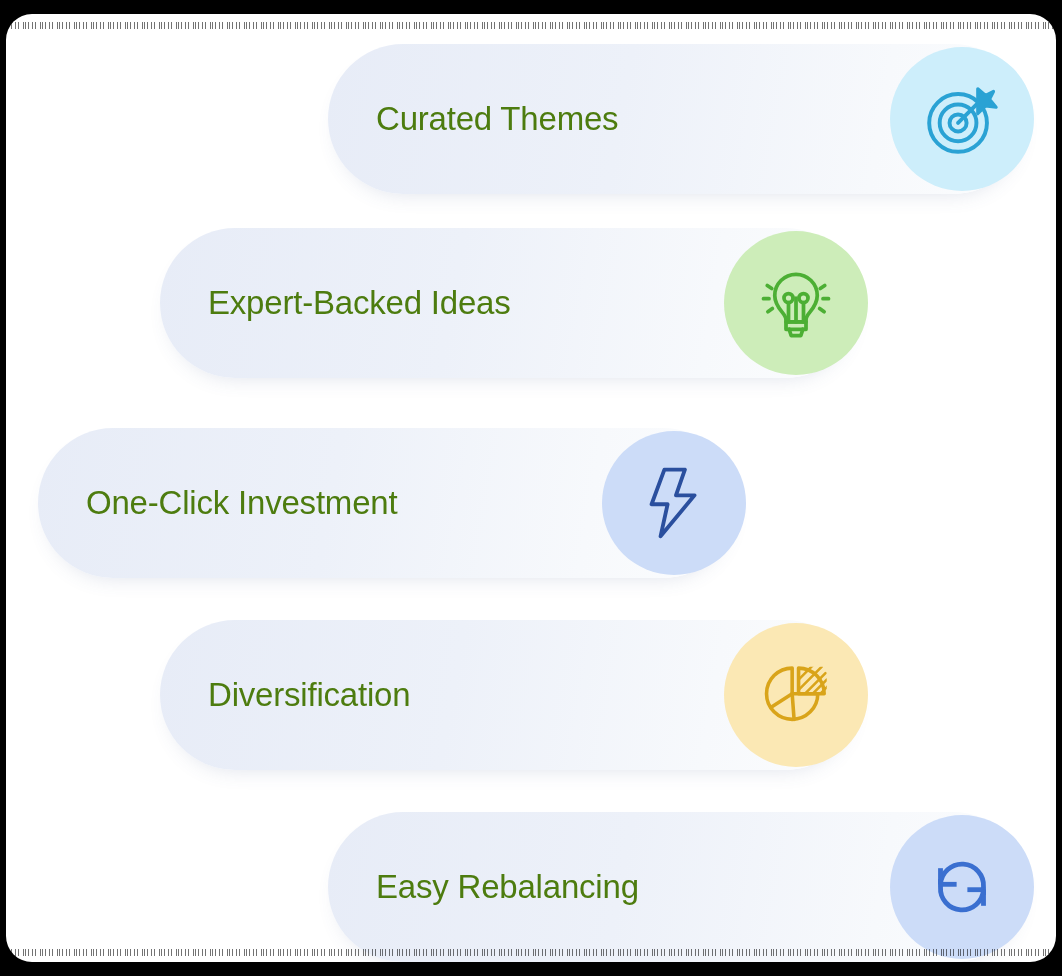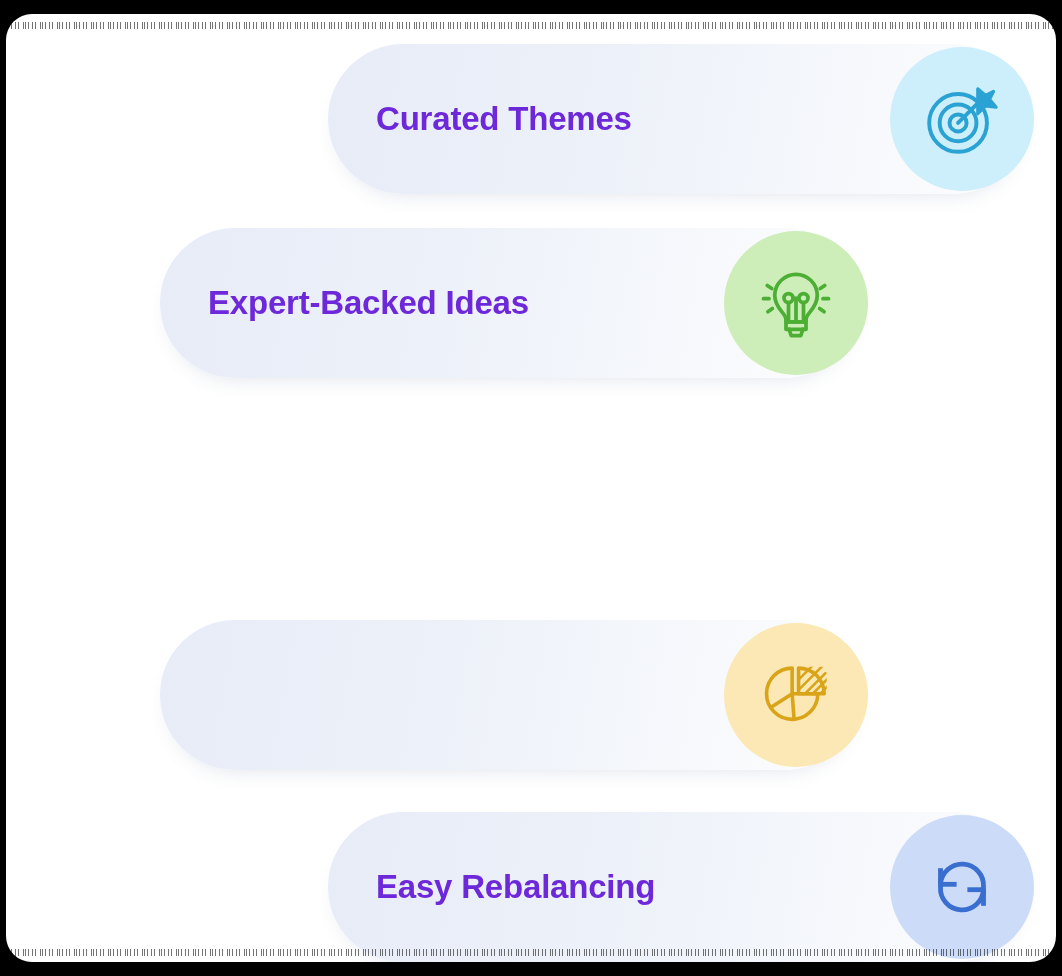"Curated Themes" .pill-label { color: #6d28d9 -> #4d7c0f; font-weight: 700 -> 400 }
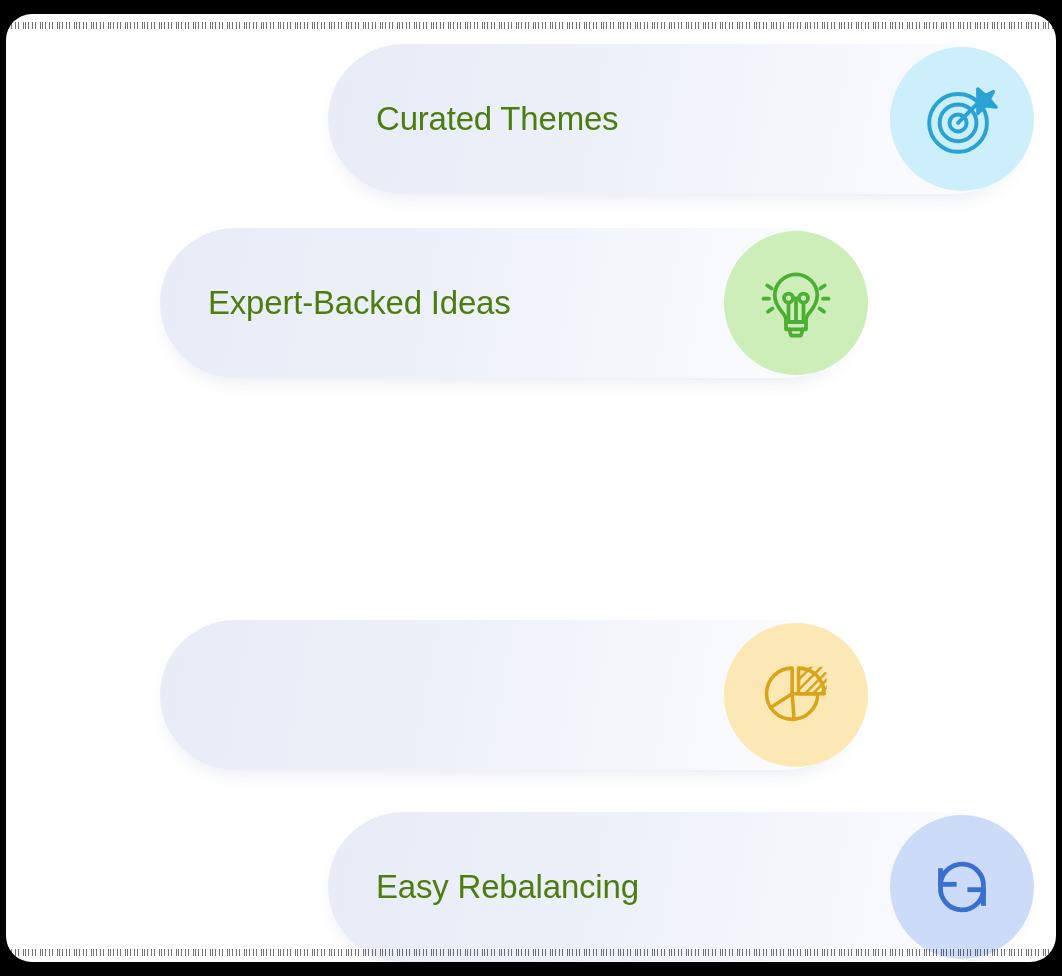"One-Click Investment" div.row { html: none -> <div> <div></div> <div>One-Click Investment</div> <div> <span> <svg> <path></path> </svg> </span> </div> </div> }
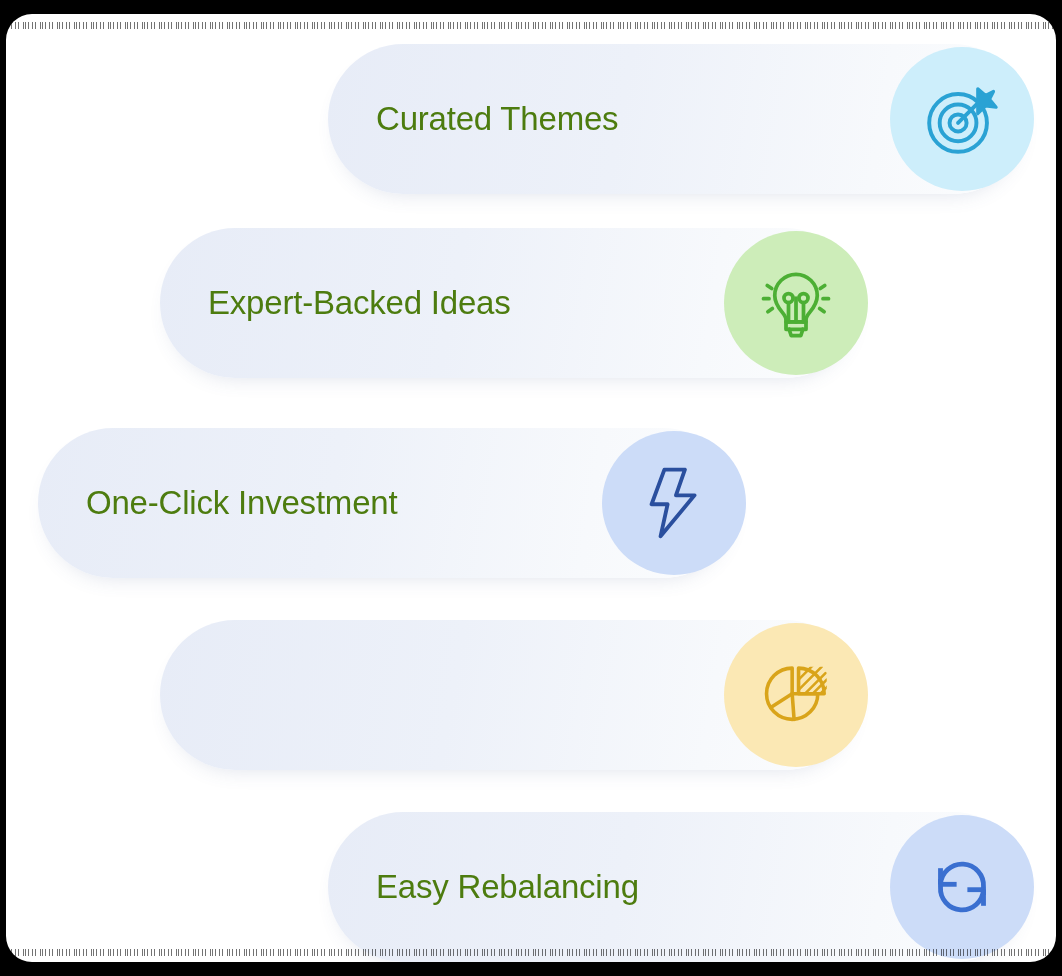"Diversification" div.pill-label { html: none -> <div>Diversification</div> }
